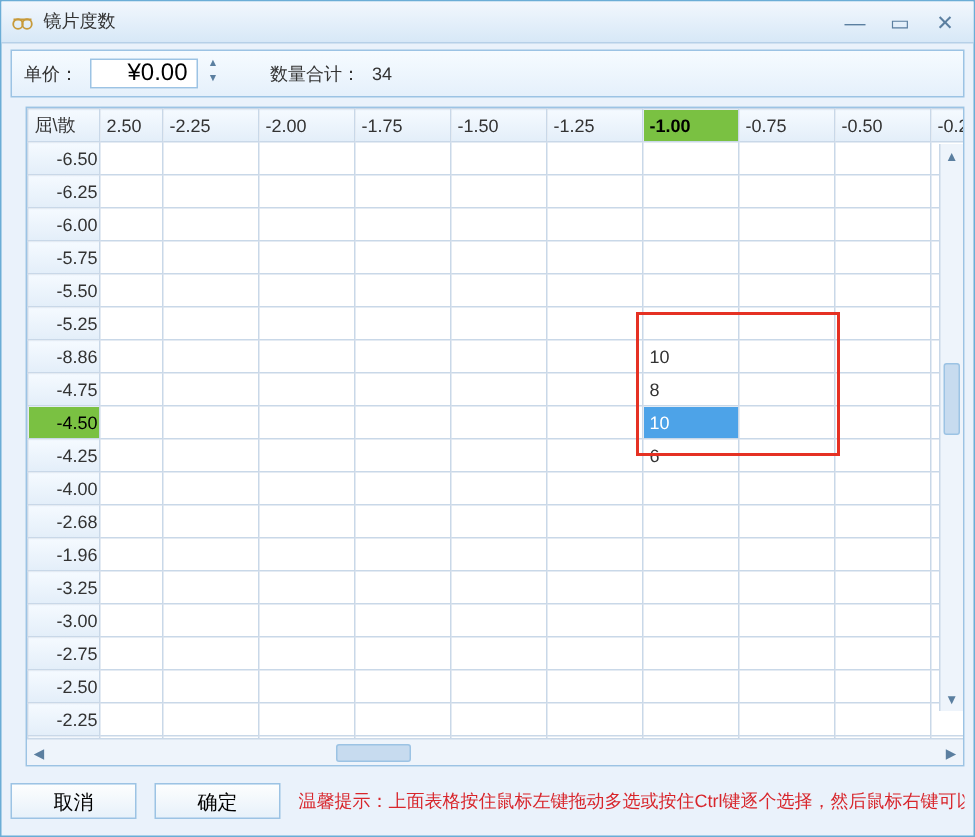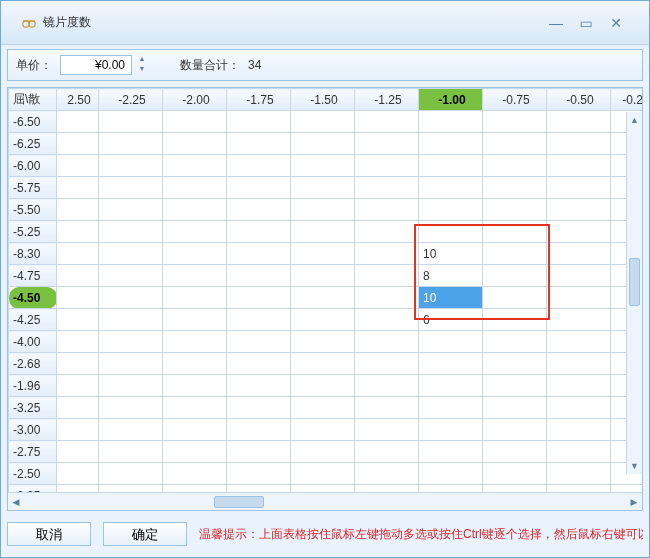"镜片度数" .titlebar { height: 44px -> 28px; padding: 0 20px -> 0 6px }
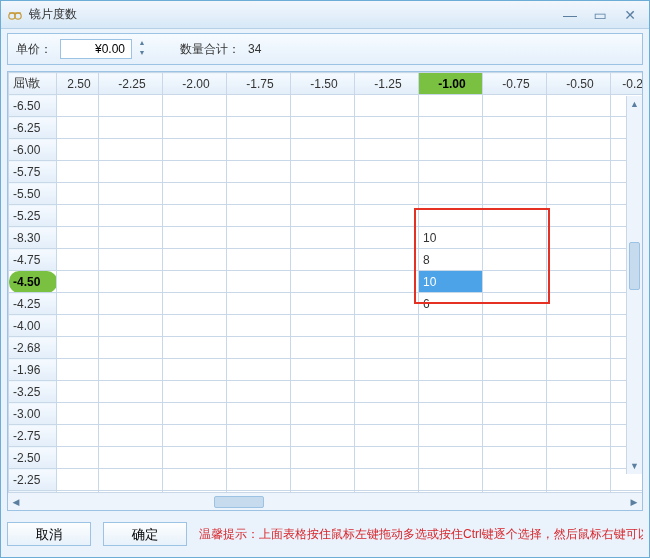"¥0.00" .price-input { font-size: 12px -> 16px }
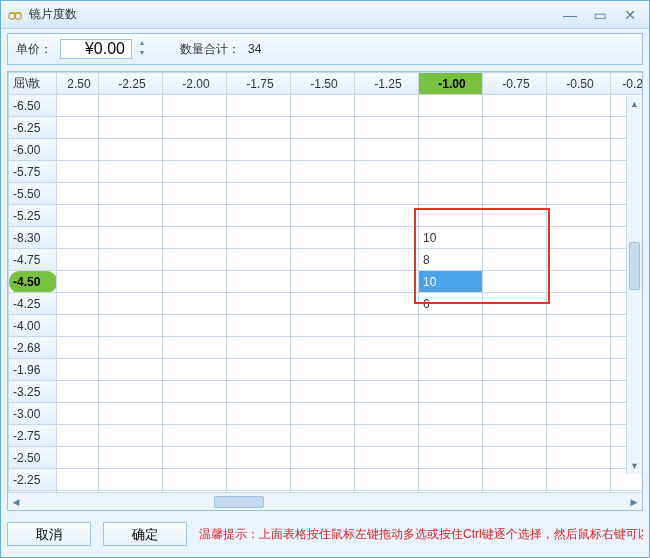"屈\散" .gridwrap { margin: 6px 6px 0 6px -> 6px 6px 0 16px }
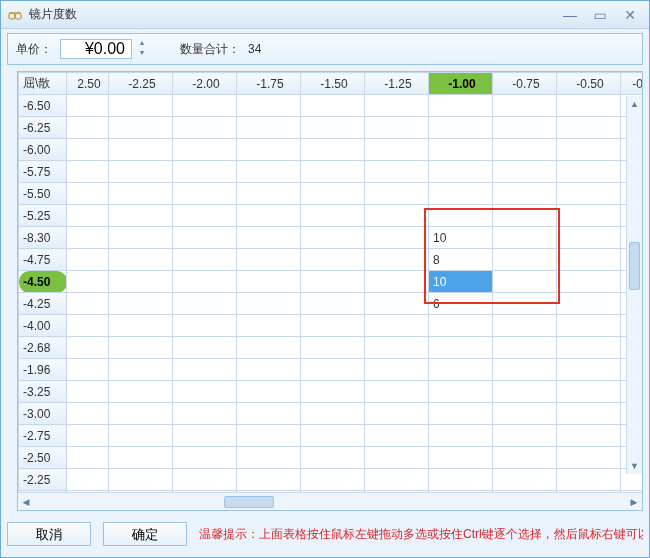"2.50" thead th { text-align: center -> left }
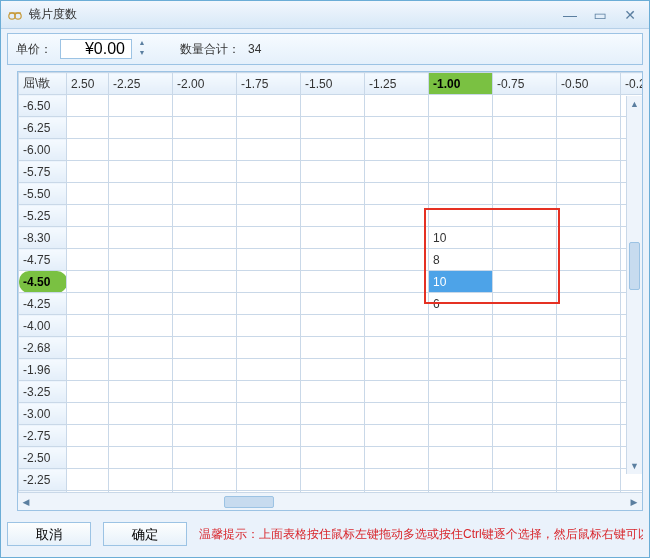"-6.50" tbody th { text-align: left -> right }
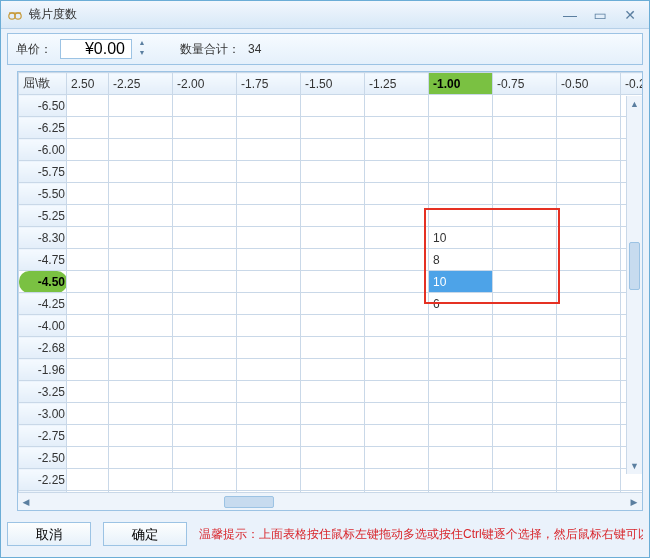"-8.30" th { text: -8.30 -> -8.86 }
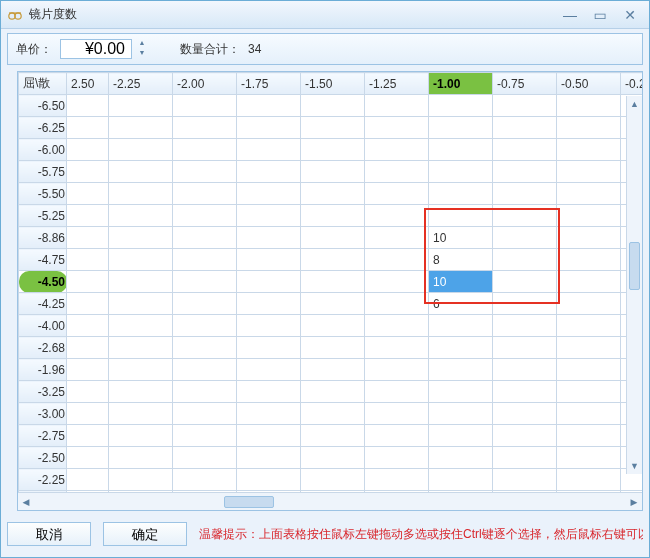"-4.50" .hl-row { border-radius: 10px -> none; font-weight: bold -> normal }
